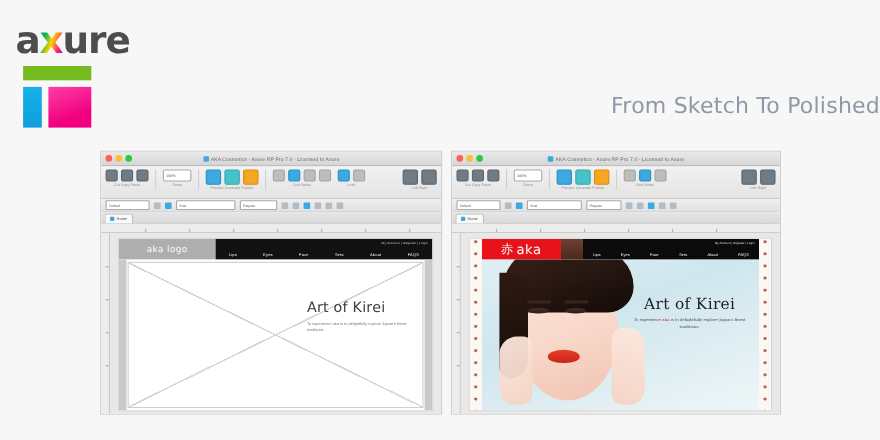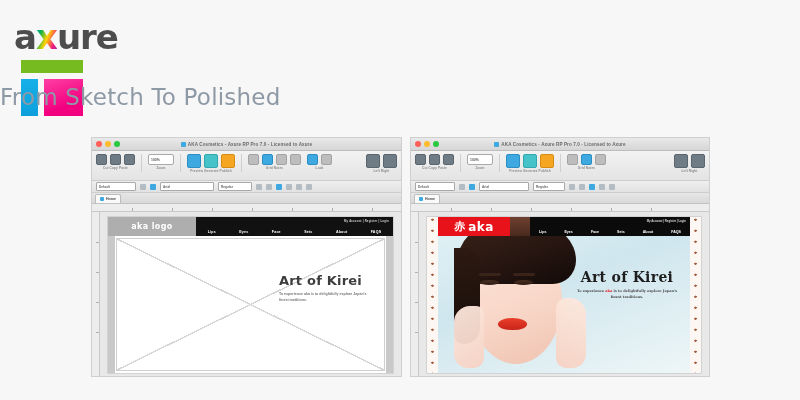"From Sketch To Polished" .headline { font-size: 23px -> 20px; text-align: left -> right }
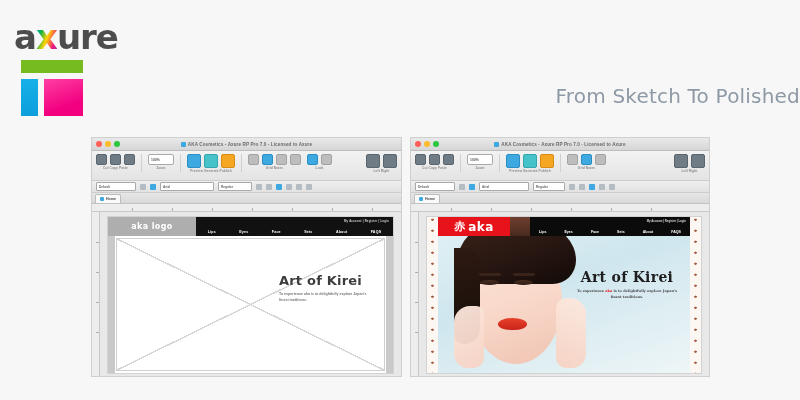"aka logo" .app-window { font-weight: bold -> none }
